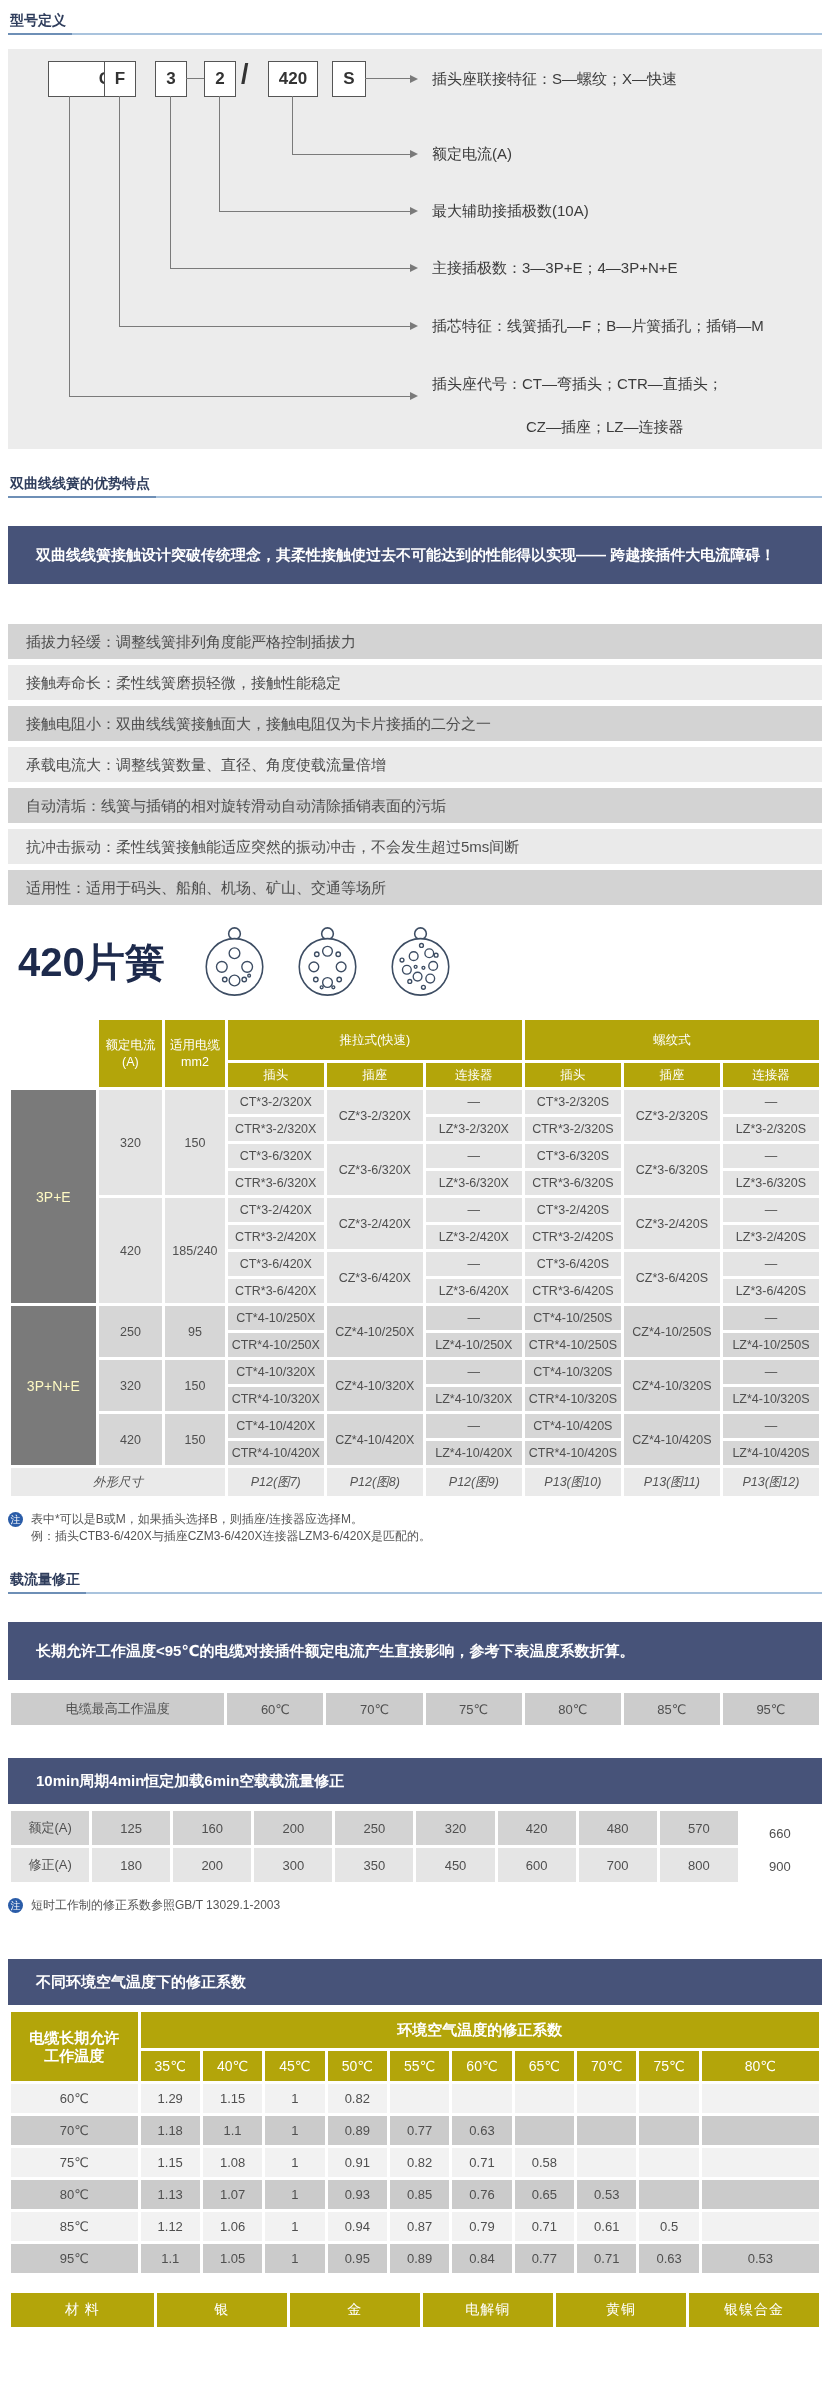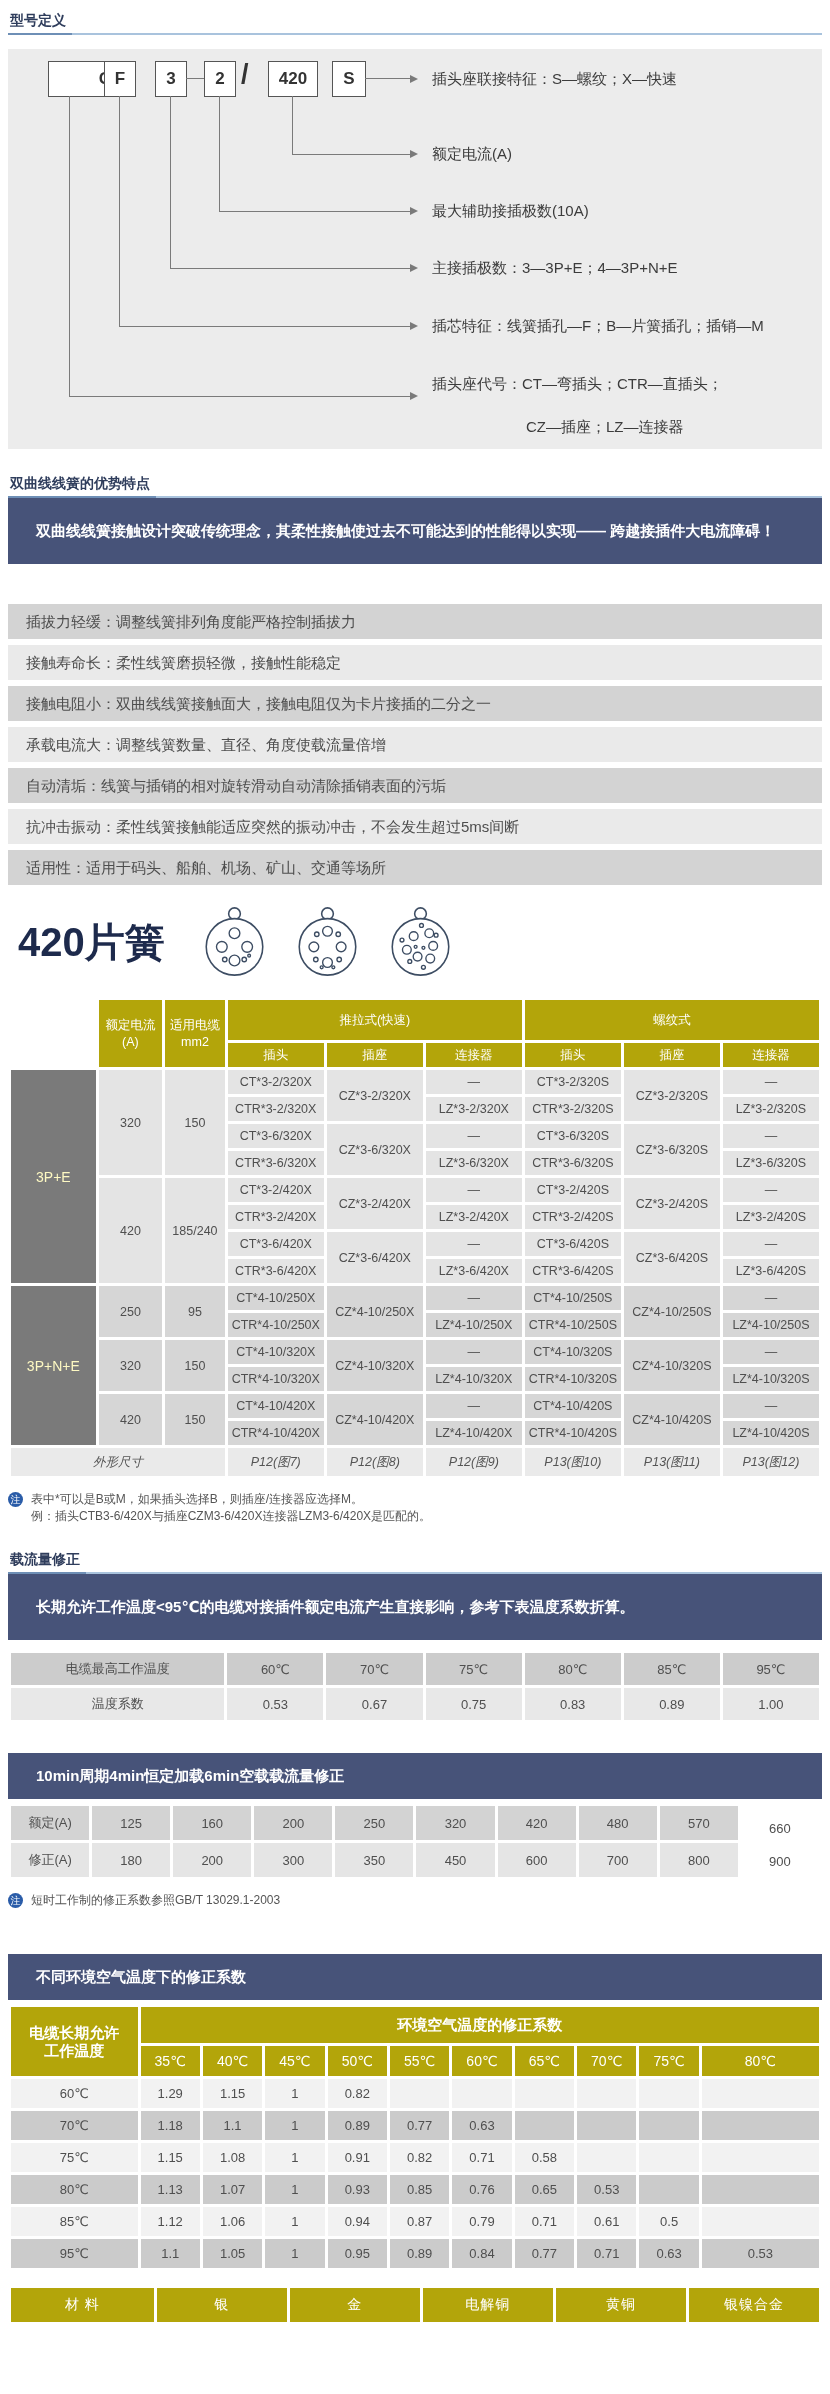"双曲线线簧接触设计突破传统理念，其柔性接触使过去不可能达到的性能得以实现——" .banner { height: 66px -> 58px; margin-top: 0 -> 28px }
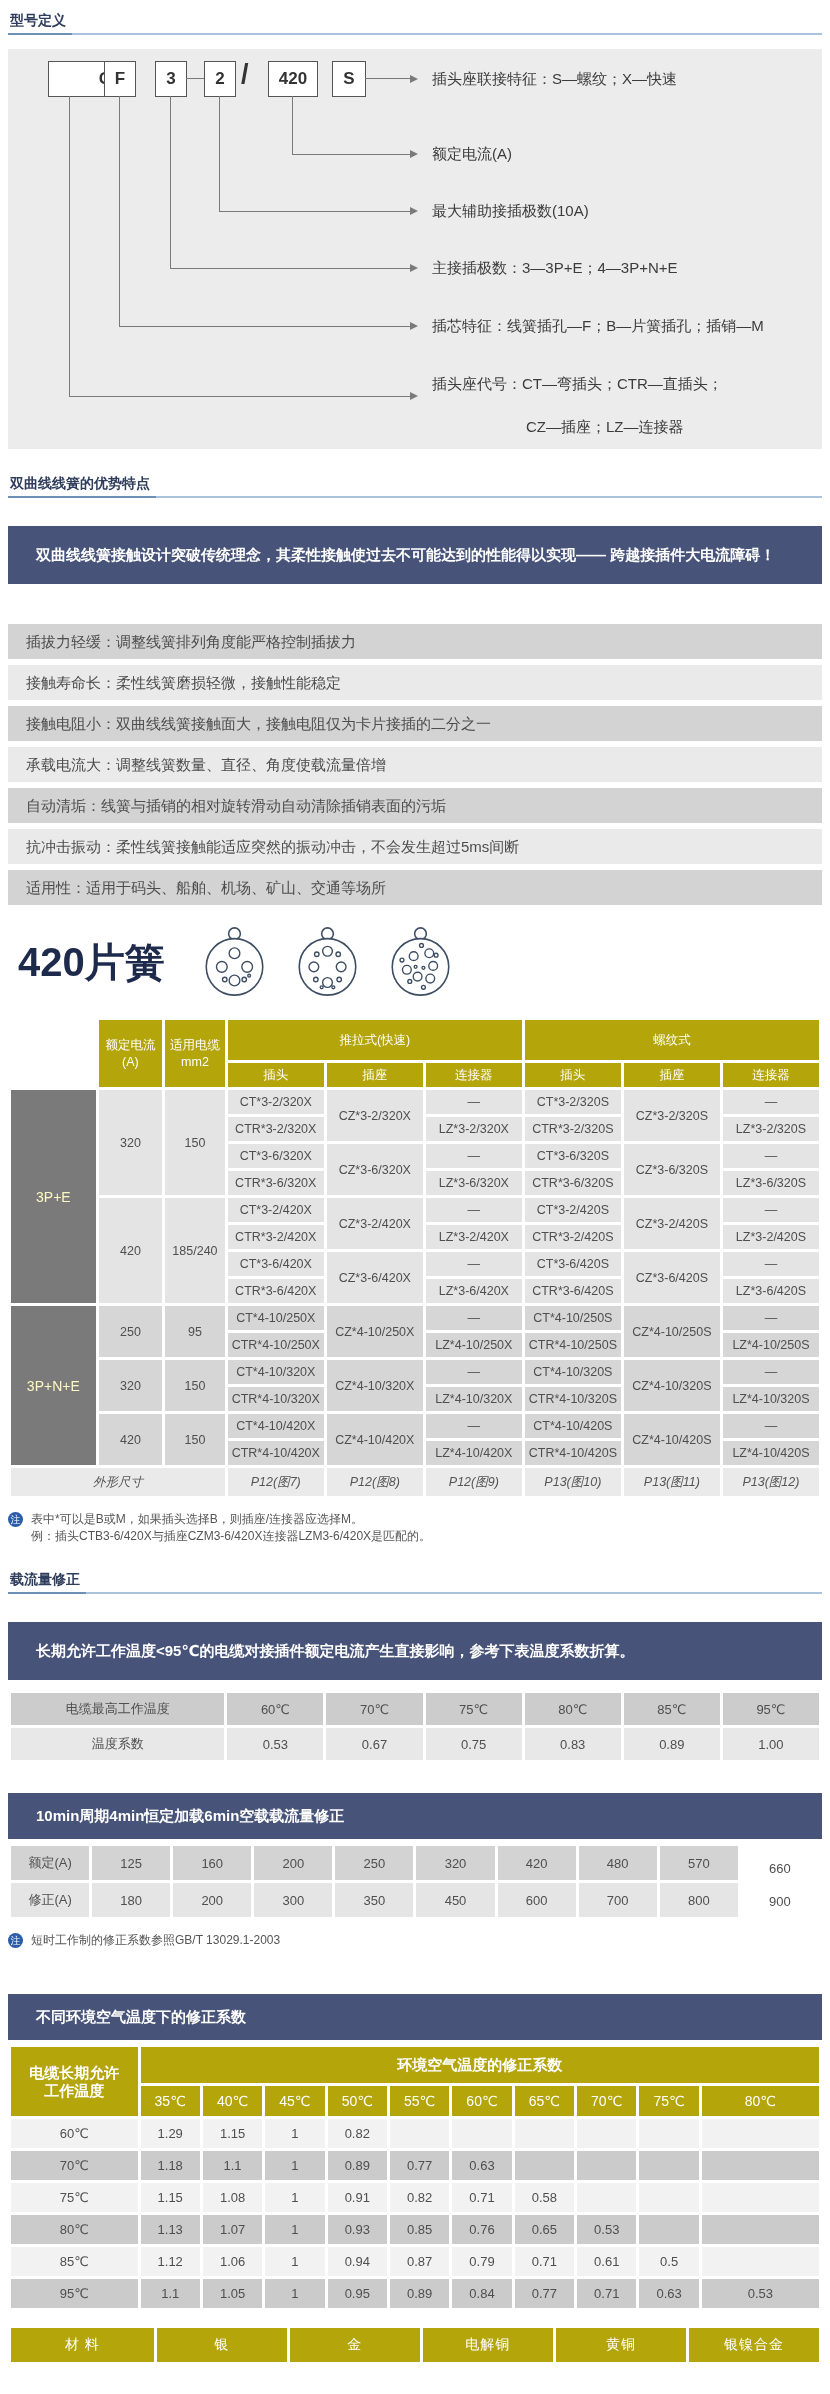"温度系数" tr.r2 { html: <tr> <td>温度系数</td> <td>0.53</td> <td>0.67</td> <td>0.75</td> <td>0.83</td> <td>0.89</td> <td>1.00</td> </tr> -> none }
